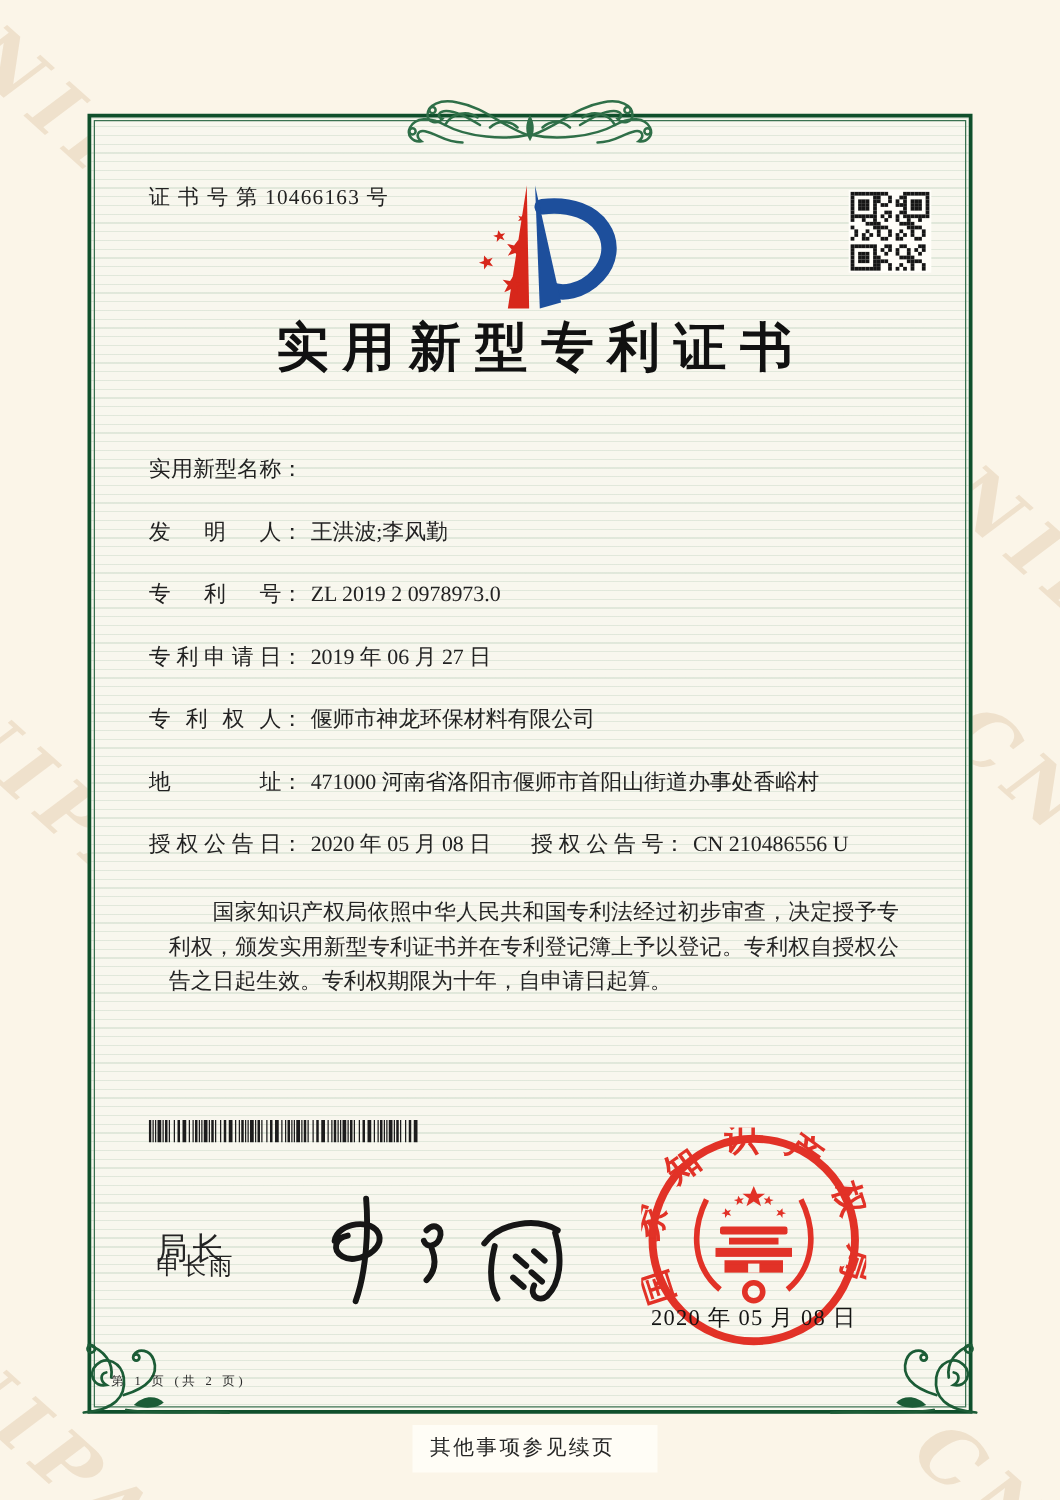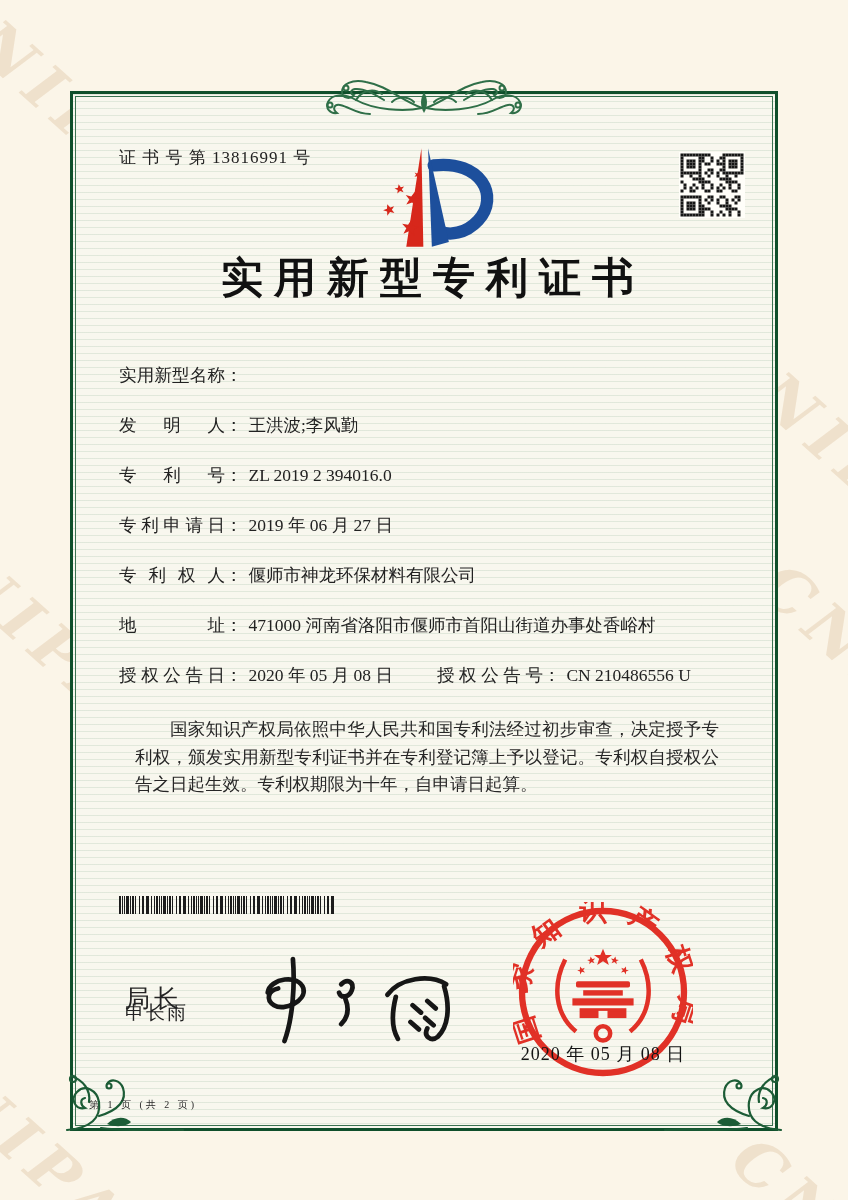"证 书 号 第 13816991" div.cert-no { text: 13816991 -> 10466163 }
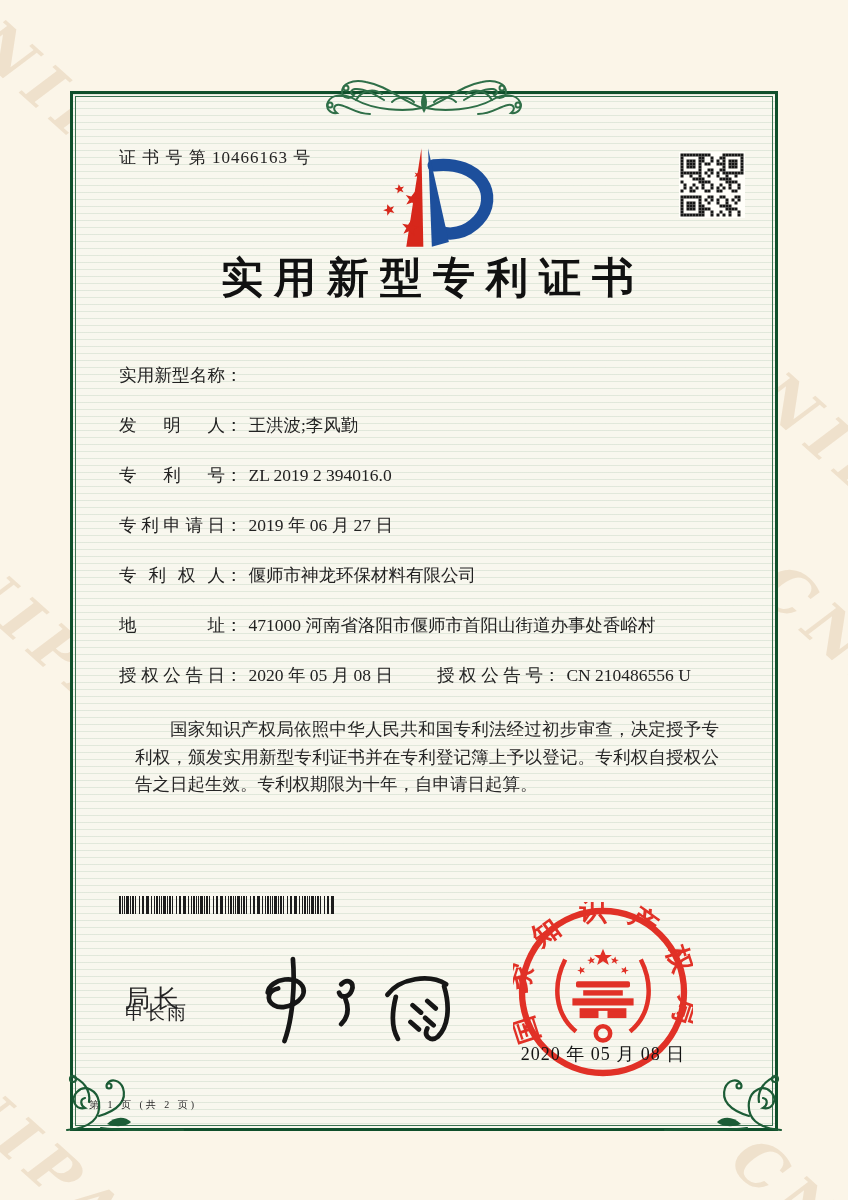"ZL 2019 2 394016.0" span.val { text: 394016.0 -> 0978973.0 }
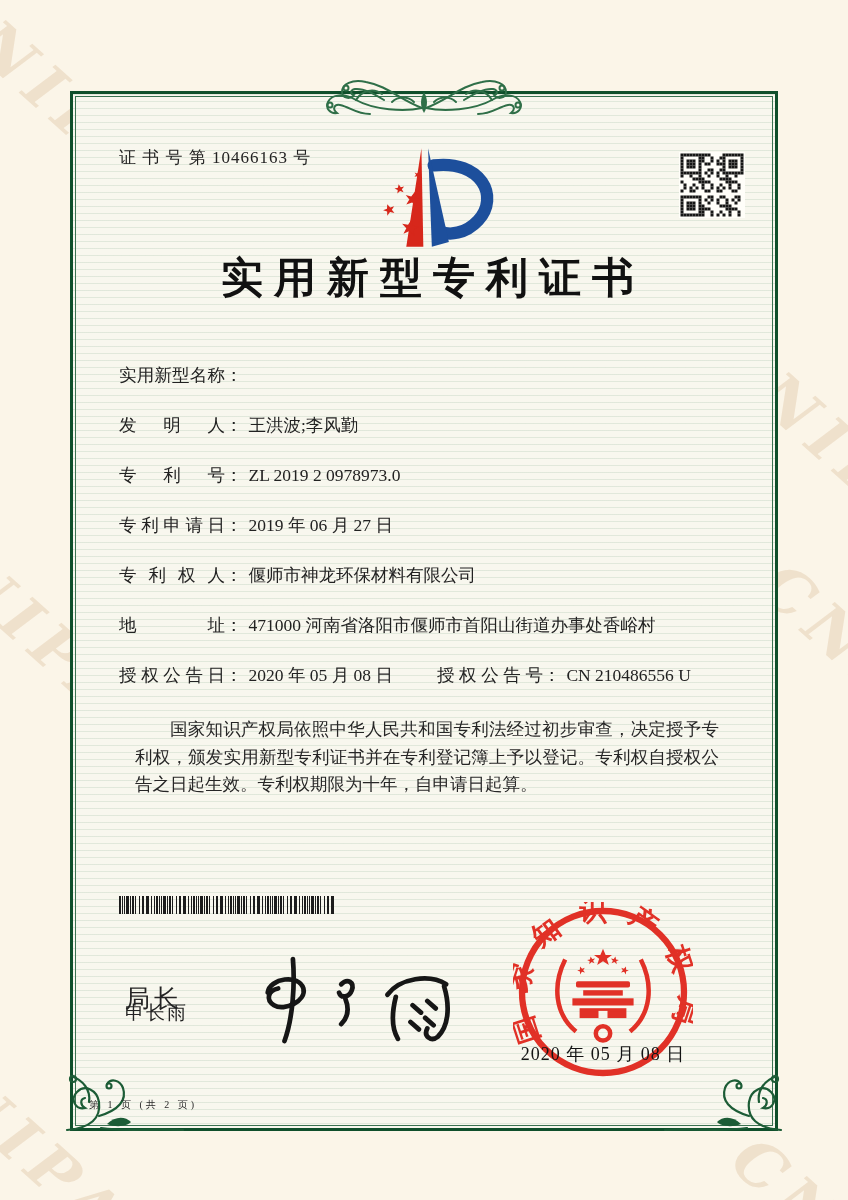"授权公告号" .grp2 { margin-left: 44px -> 32px }
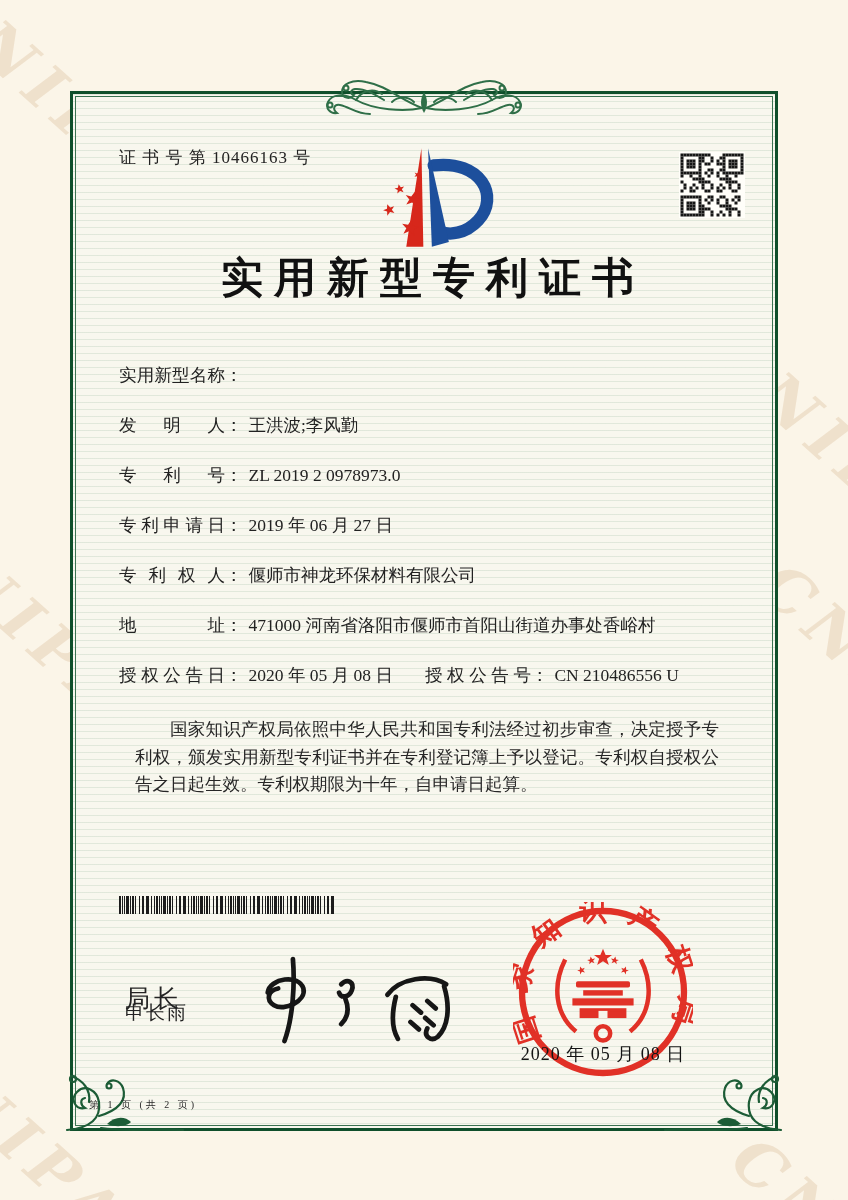"其他事项参见续页" div.footer-note { html: none -> <div>其他事项参见续页</div> }
